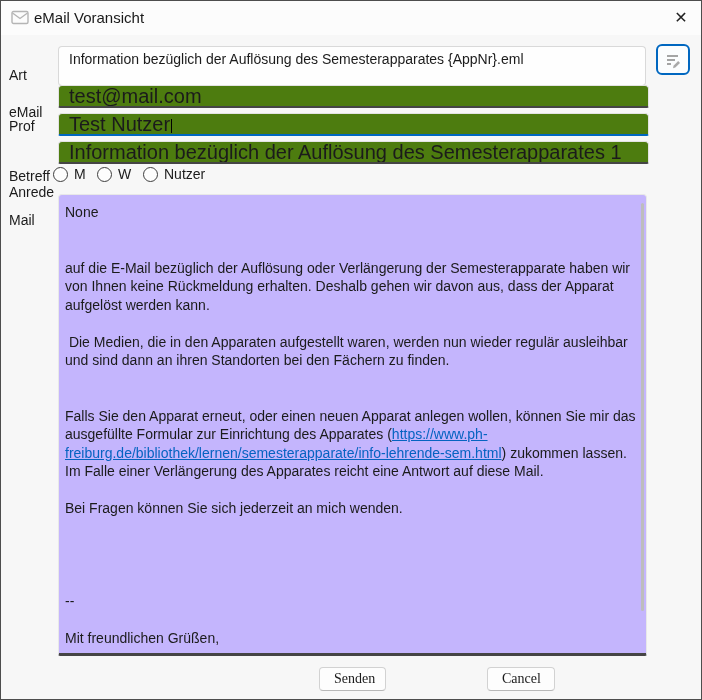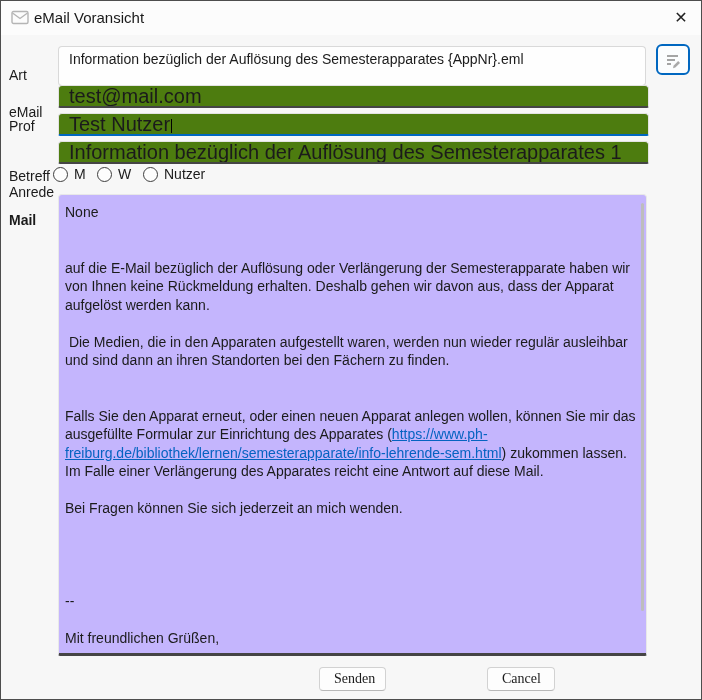"Mail" span.label { font-weight: bold -> none }
